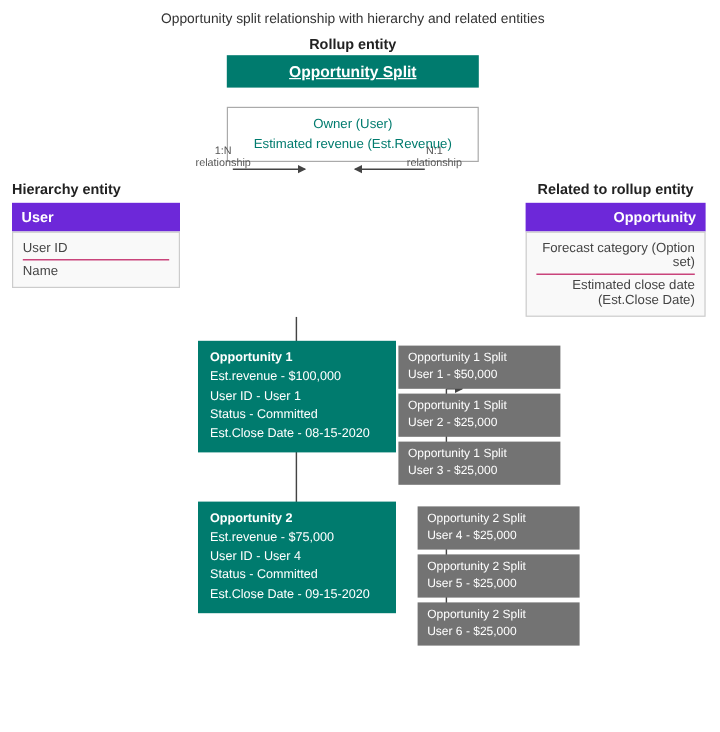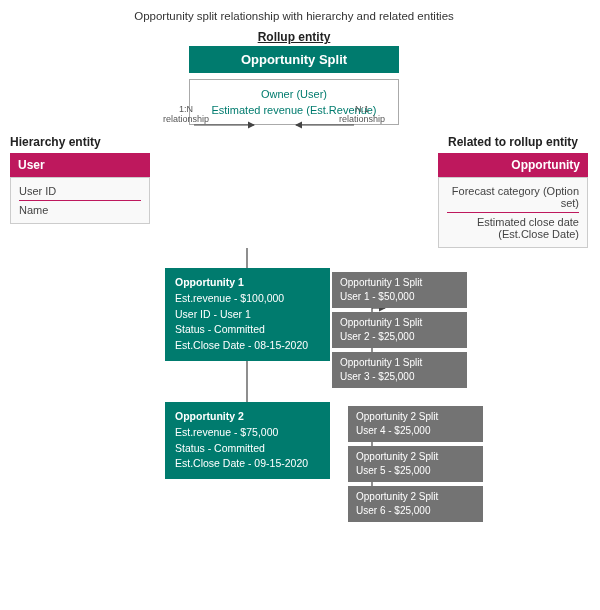"Rollup entity" .rollup-label { text-decoration: underline -> none }
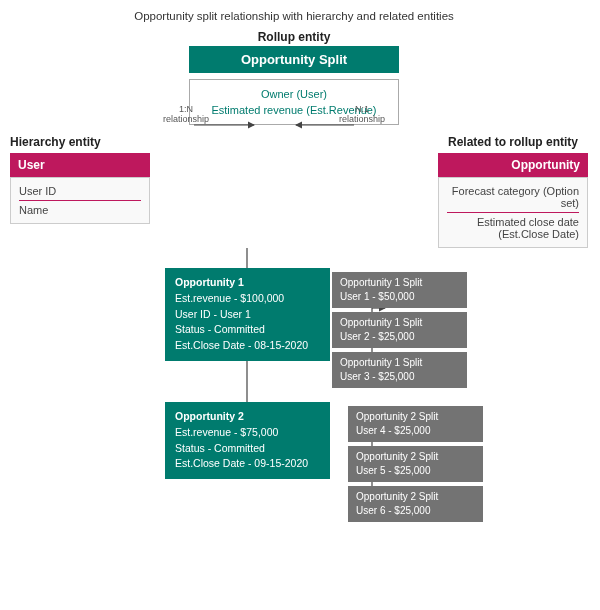"Opportunity Split" .rollup-box { text-decoration: none -> underline }
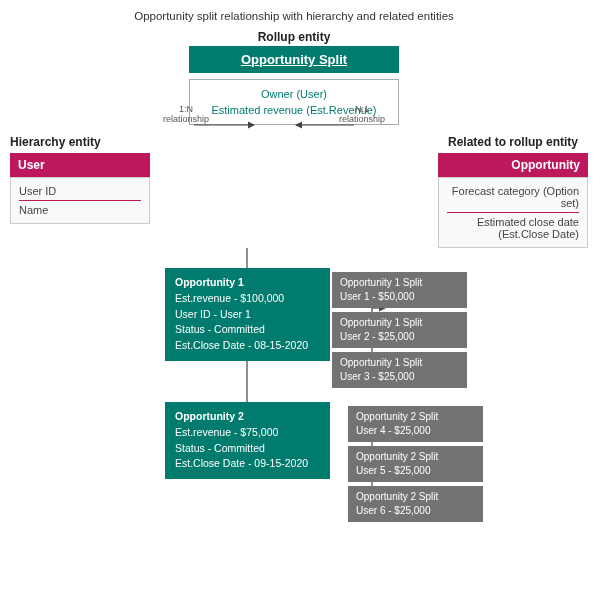"Owner (User)" .rollup-fields-box { margin: 6px auto -> 16px auto }
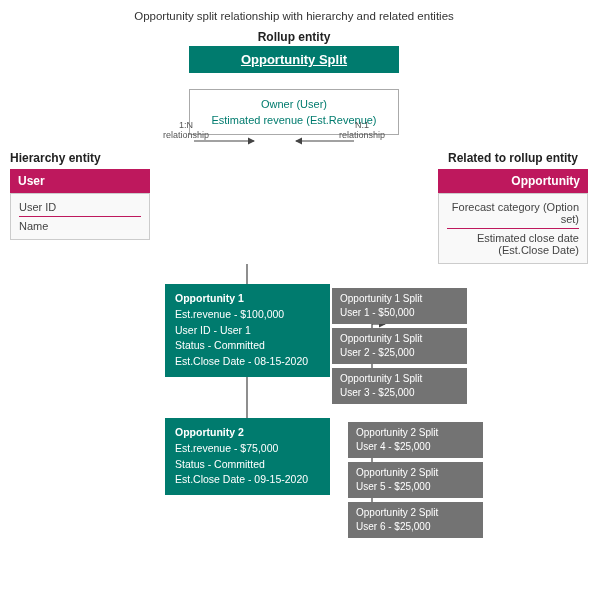"User" .entity-header-box { background: #be185d -> #6d28d9 }
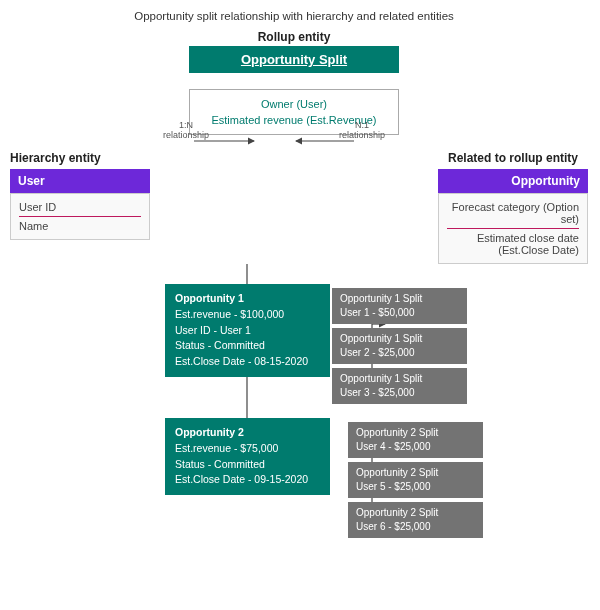"User ID - User 4" div { html: none -> <div>User ID - User 4</div> }
